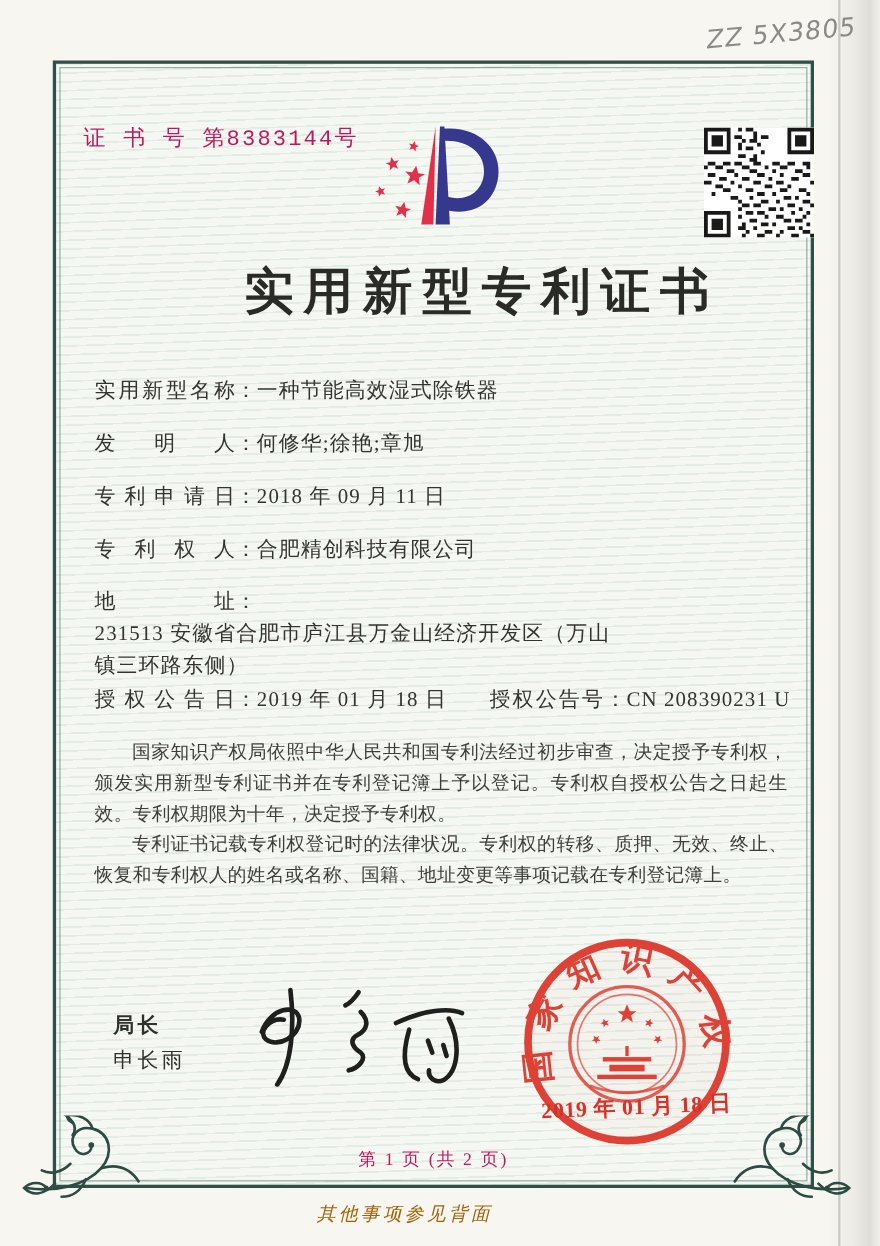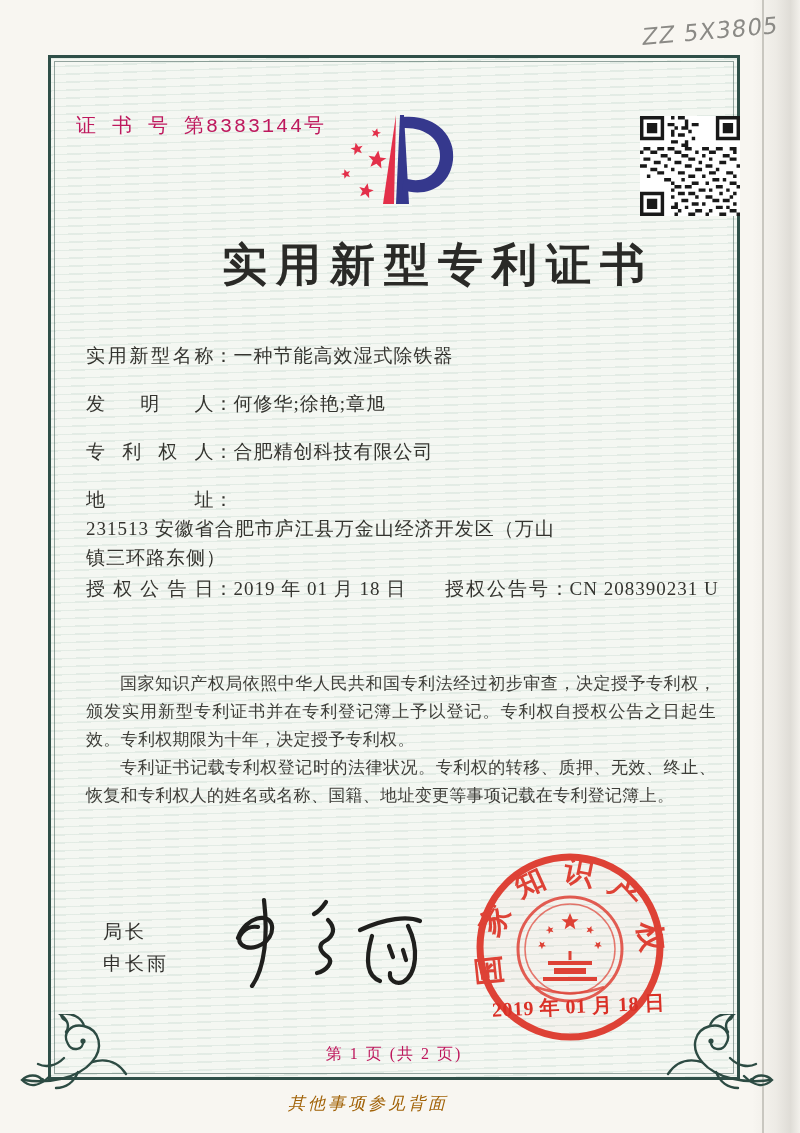"专利申请日：2018 年 09 月 11" div.row { html: none -> <div> <span>专利申请日</span><span>：</span><span>2018 年 09 月 11 日</span> </div> }
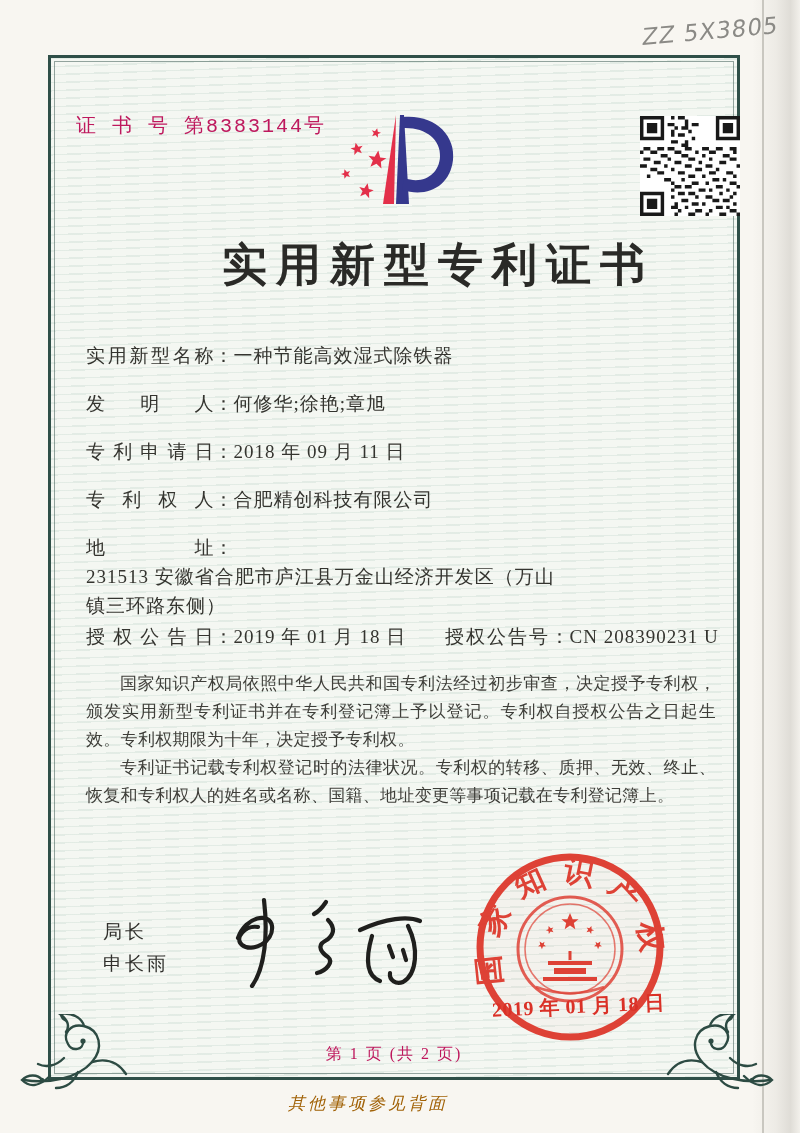"局长" .sig-title { font-weight: none -> bold }
